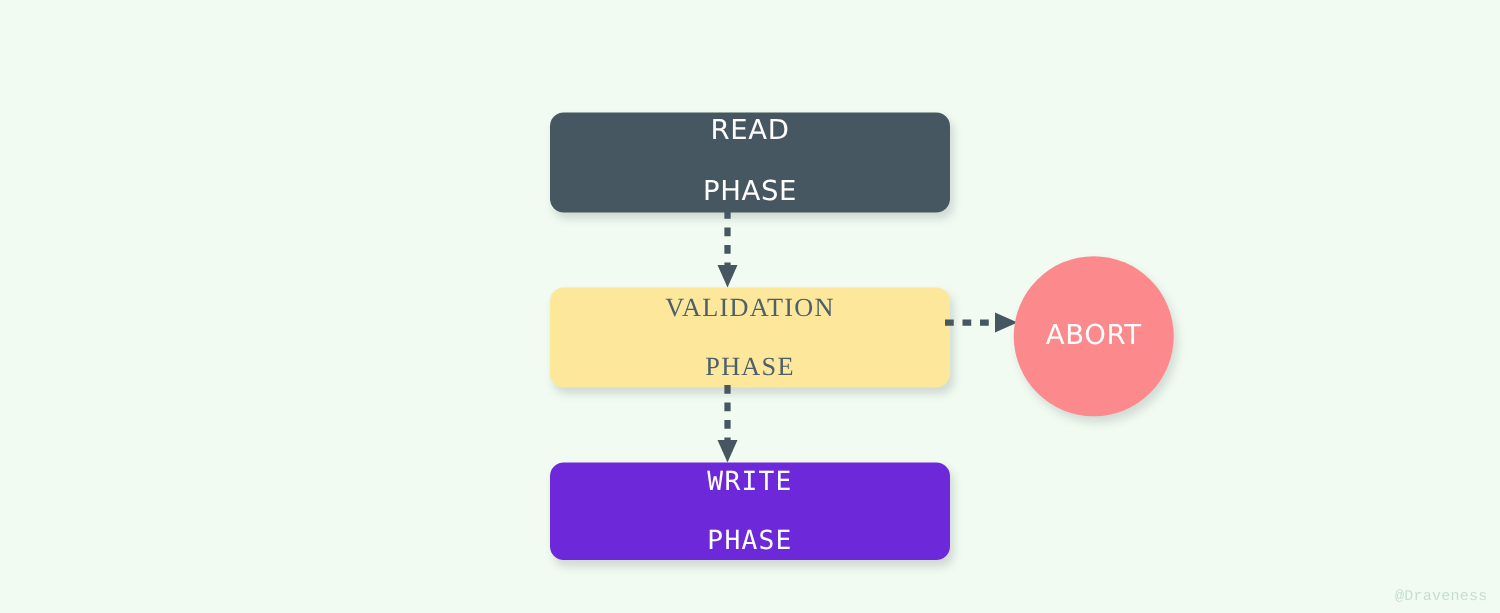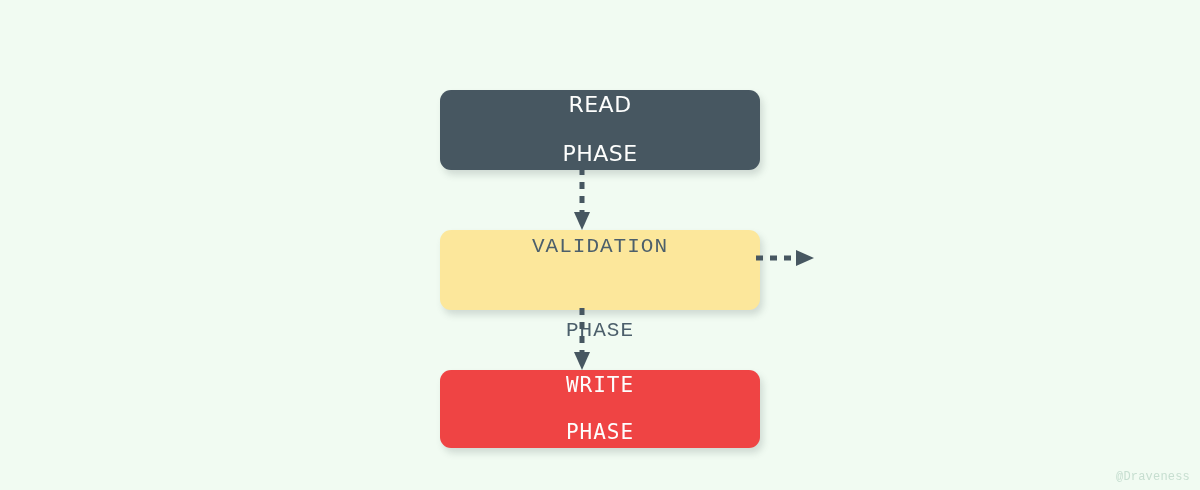"VALIDATION" .box-validation .node-line { font-family: Liberation Mono, monospace -> Liberation Serif, serif; margin-top: 37px -> none }
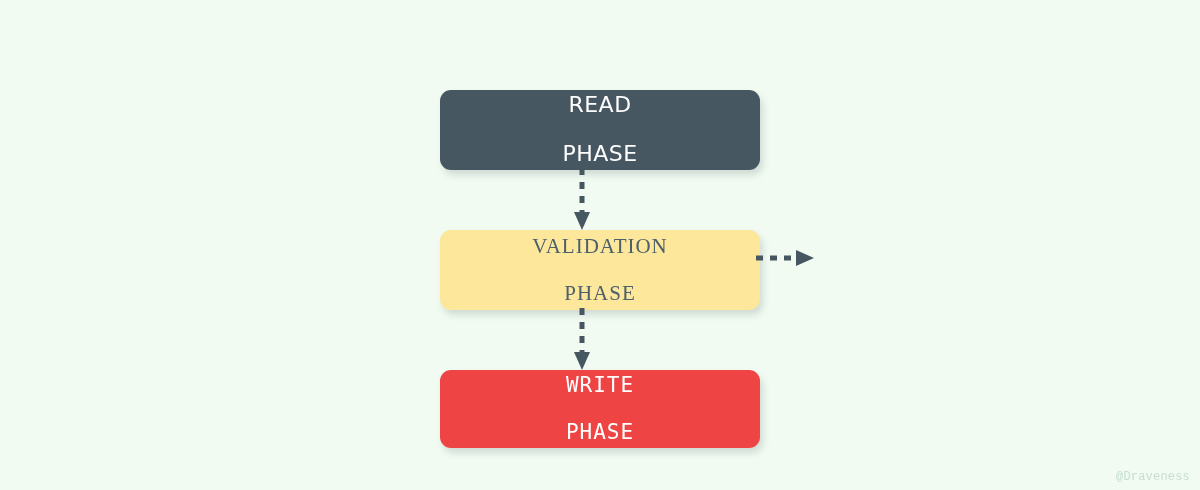"ABORT" div.node-circle { html: none -> <div> <div>ABORT</div> </div> }
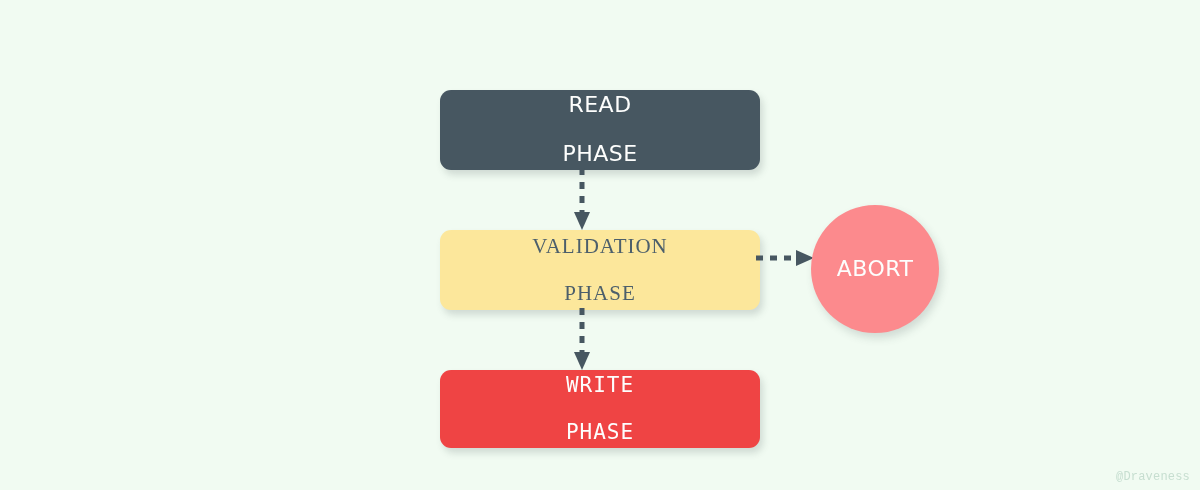"WRITE" .box-write { background: #ef4444 -> #6d28d9 }
